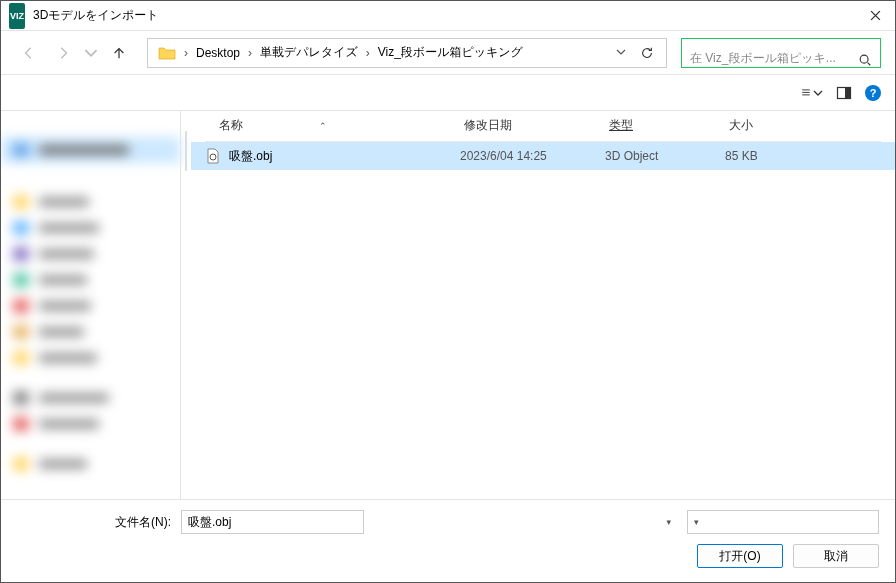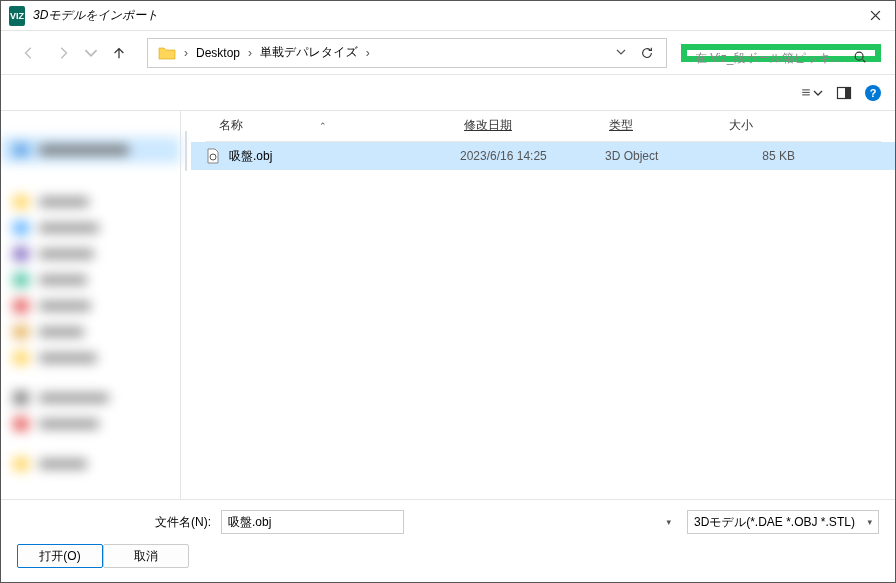"VIZ" .titlebar .app-icon { height: 20px -> 26px }
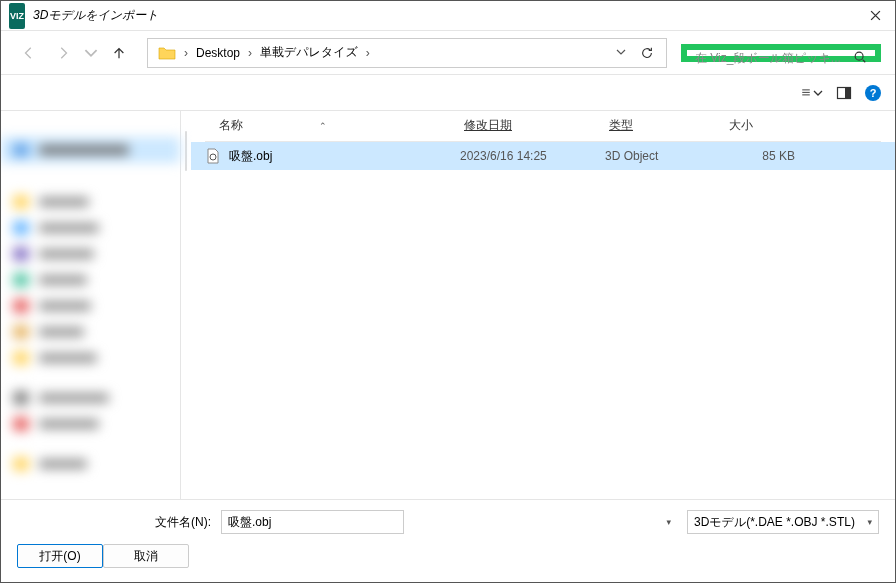"3Dモデルをインポート" .titlebar .title { font-style: italic -> none }
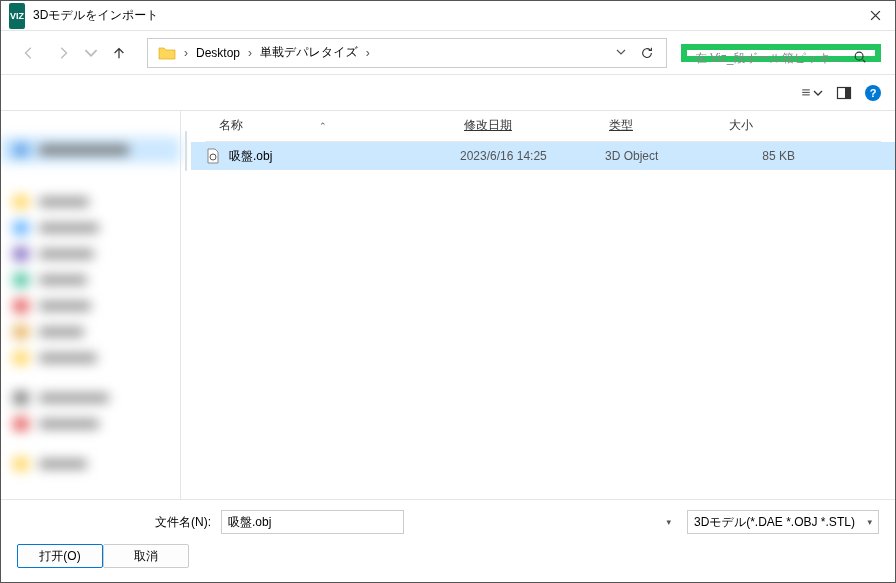"Viz_段ボール箱ピッキング" span.crumb { html: none -> <span>Viz_段ボール箱ピッキング</span> }
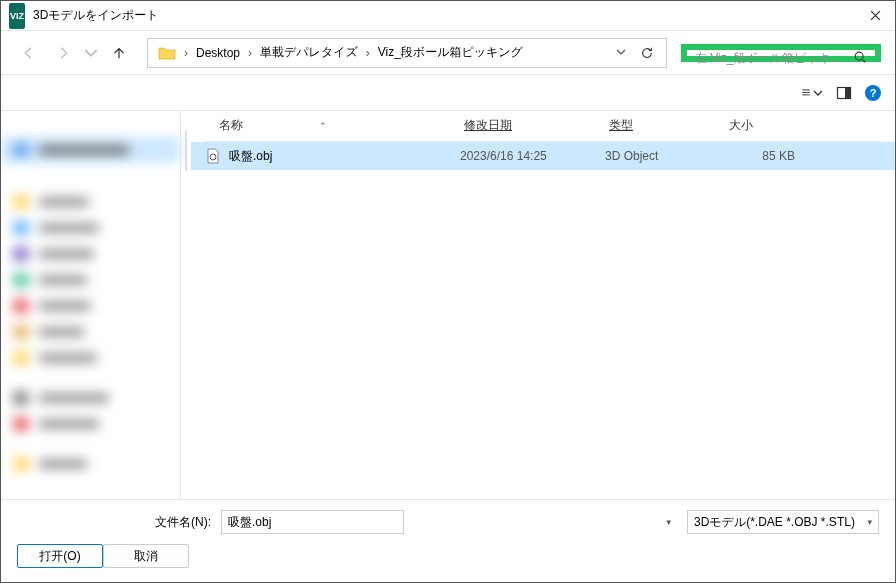"在 Viz_段ボール箱ピッキ..." .searchbox { align-items: flex-start -> flex-end; border: 6px solid #22c55e -> 1px solid #22c55e; height: 18px -> 30px }
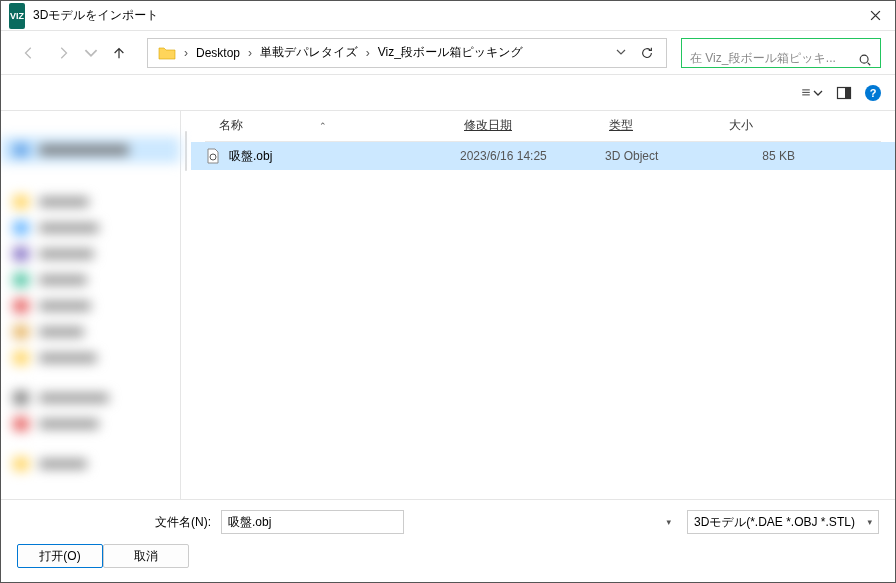"修改日期" .col-headers .col-date { text-decoration: underline -> none }
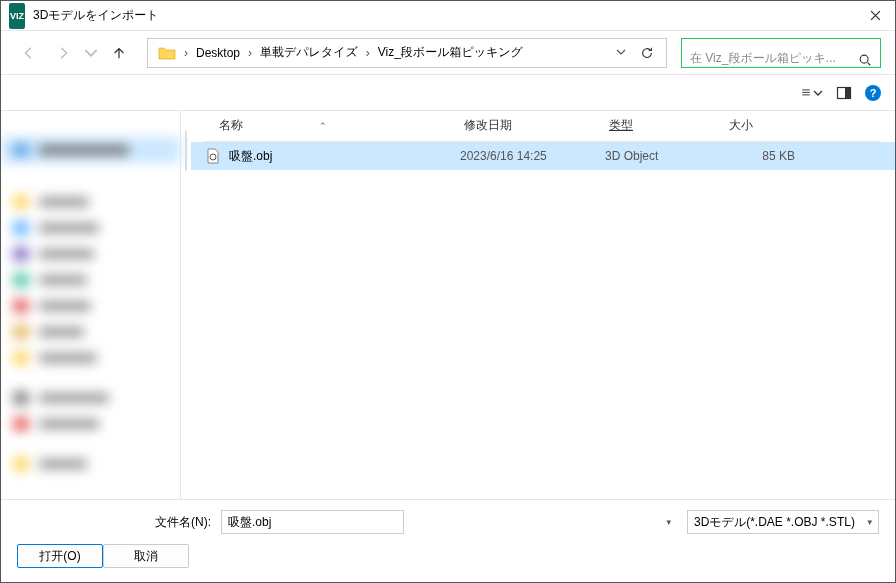"2023/6/16 14:25" div.cell-date { text: 2023/6/16 -> 2023/6/04 }
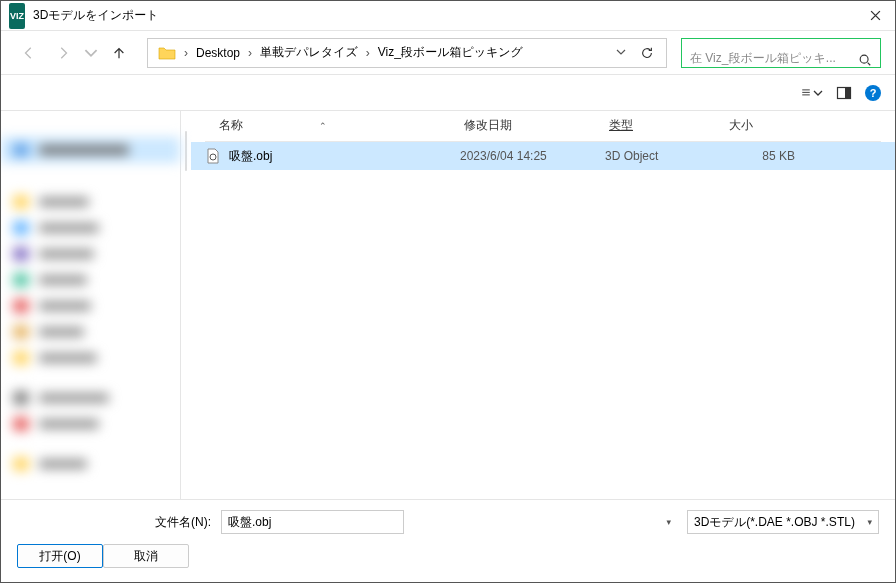"85 KB" .file-row .cell-size { text-align: right -> none }
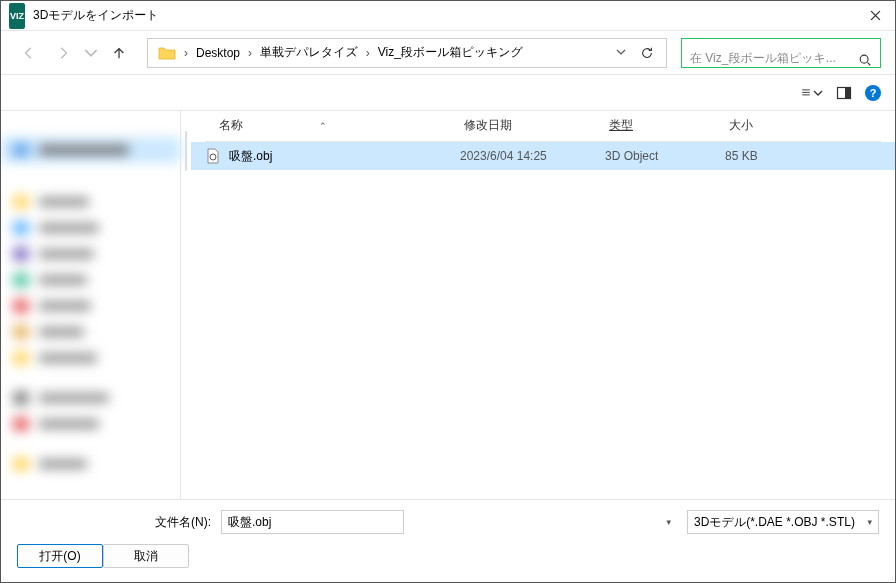"文件名(N):" .lbl { margin-left: 40px -> none }
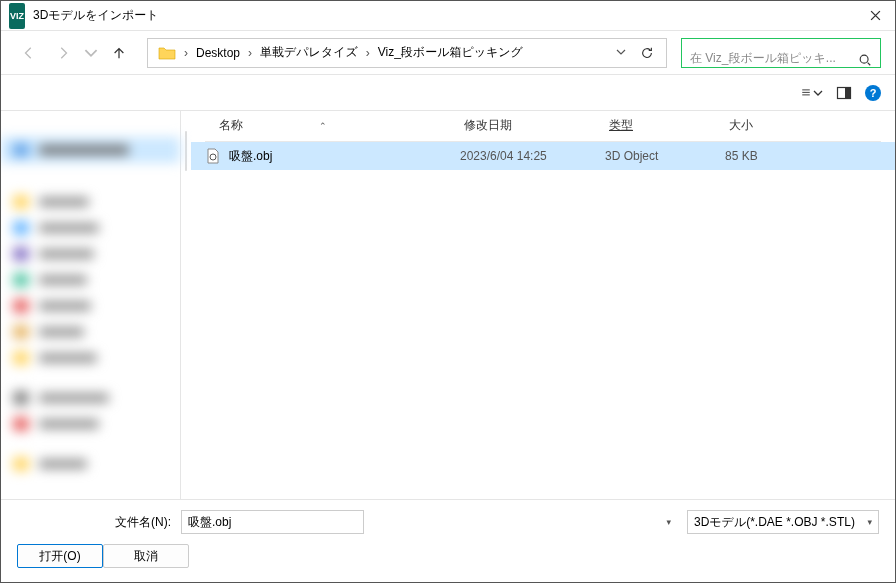"3Dモデル(*.DAE *.OBJ *.STL)" span { html: <span>3Dモデル(*.DAE *.OBJ *.STL)</span> -> none }
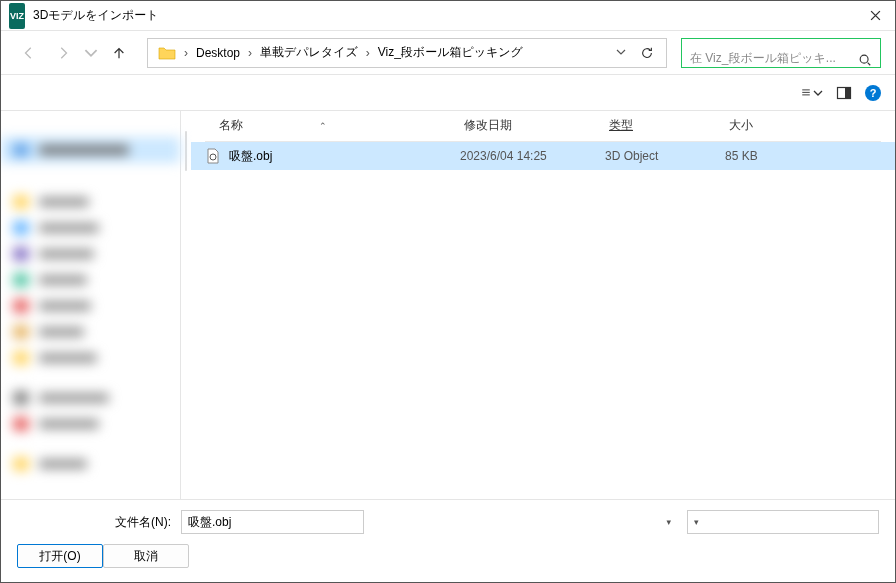"打开(O)" .row-buttons { gap: none -> 10px; justify-content: none -> flex-end }
